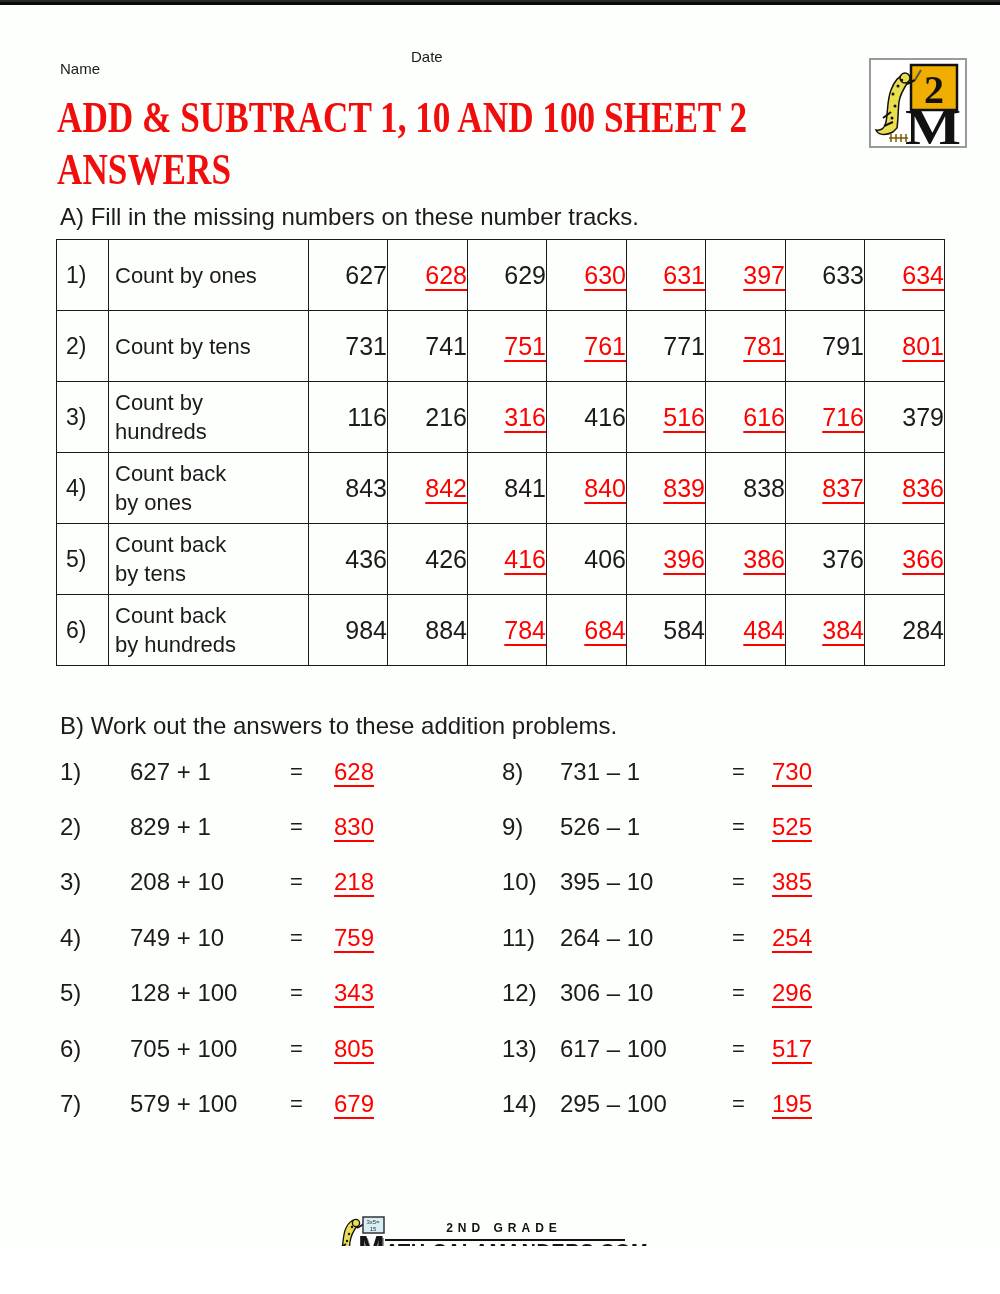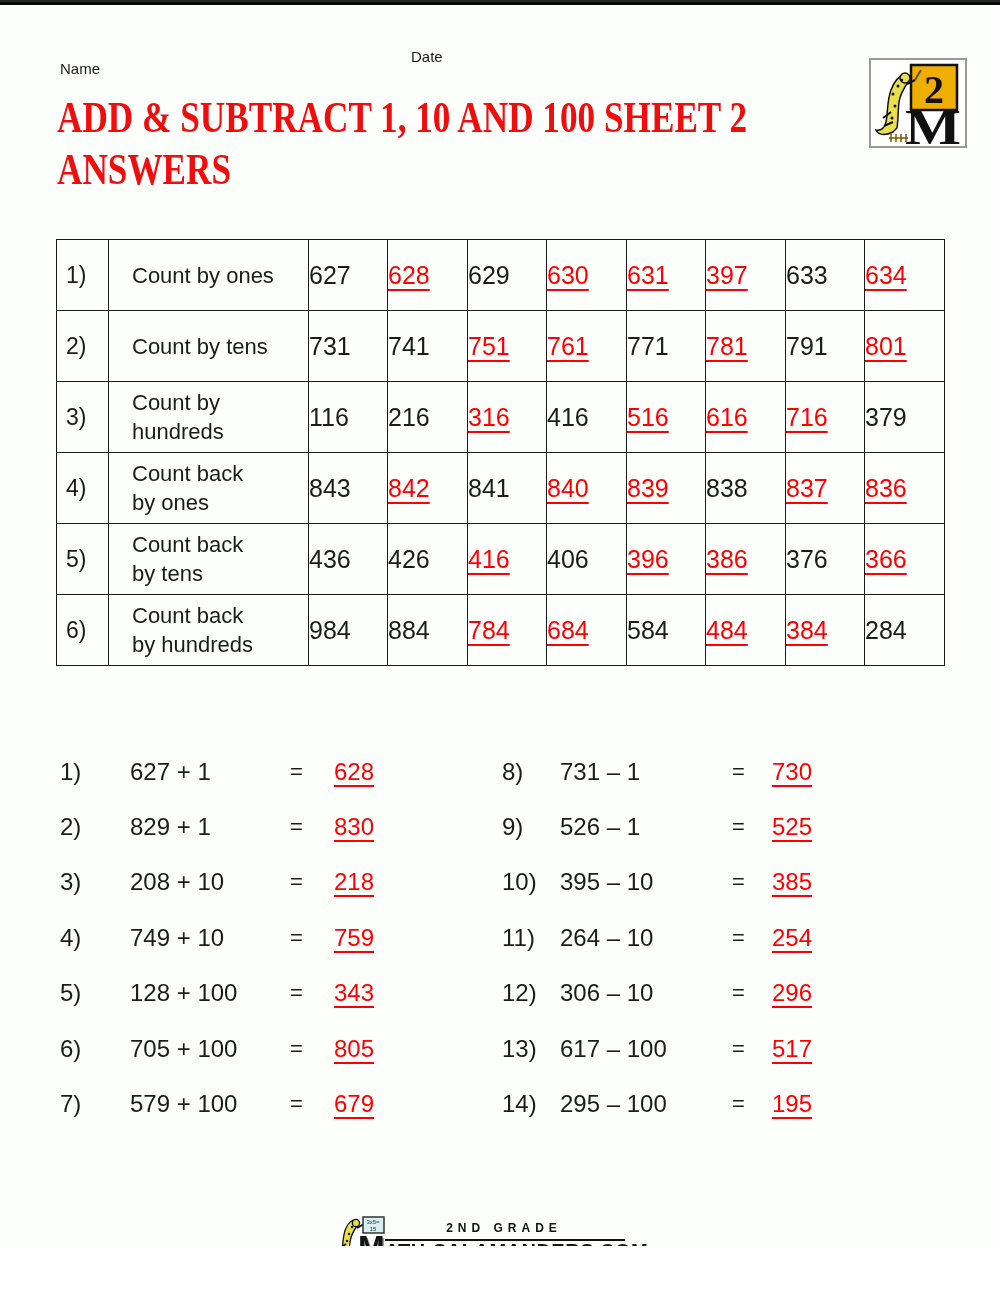"A) Fill in the missing" div.heading-a { html: none -> <div>A) Fill in the missing numbers on these number tracks.</div> }
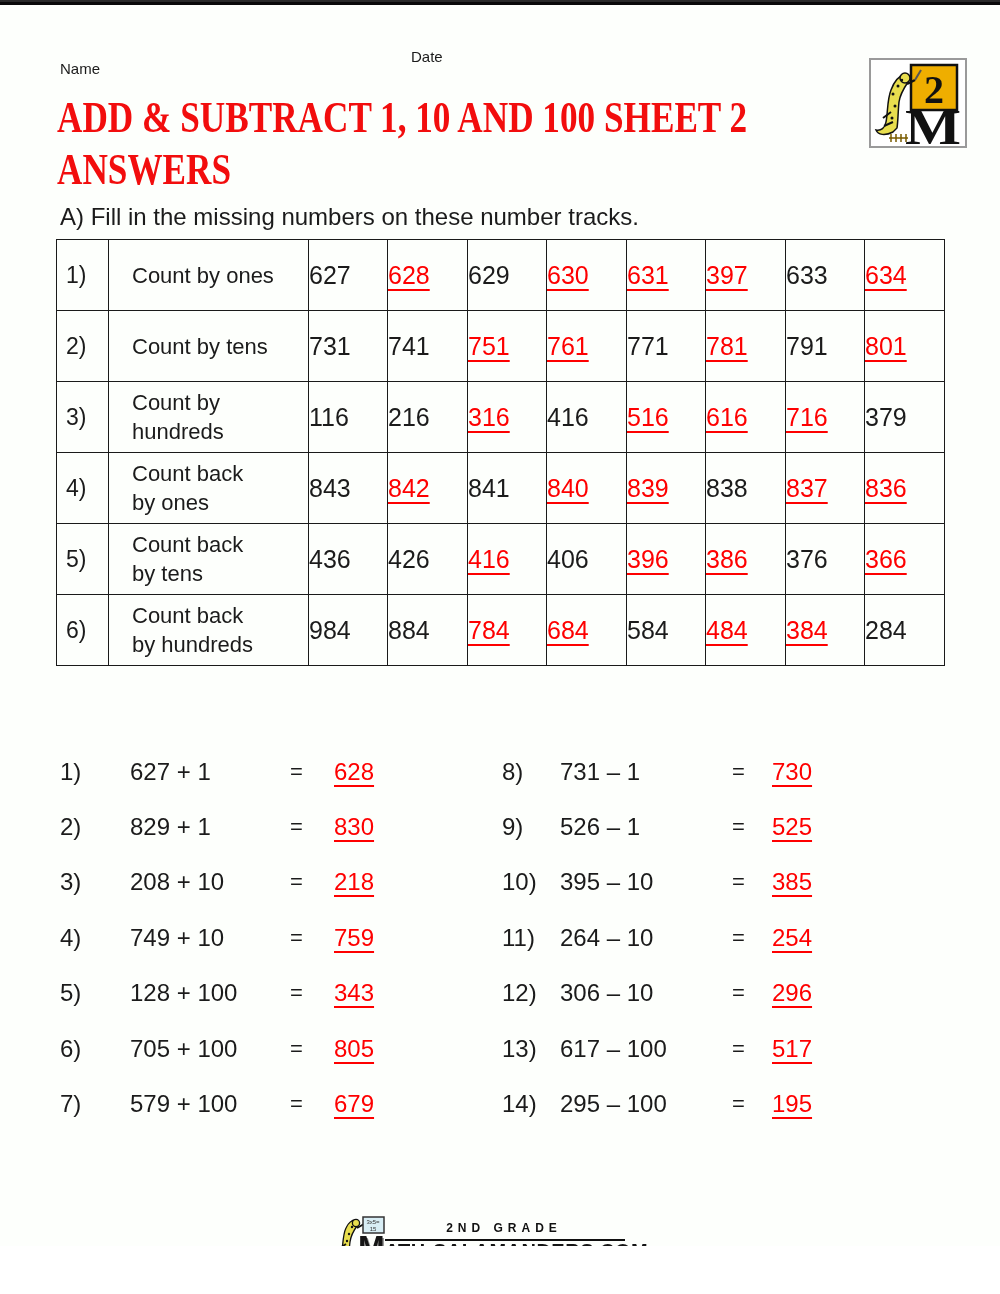"Count by ones" td.c-label { padding-left: 23px -> 6px }
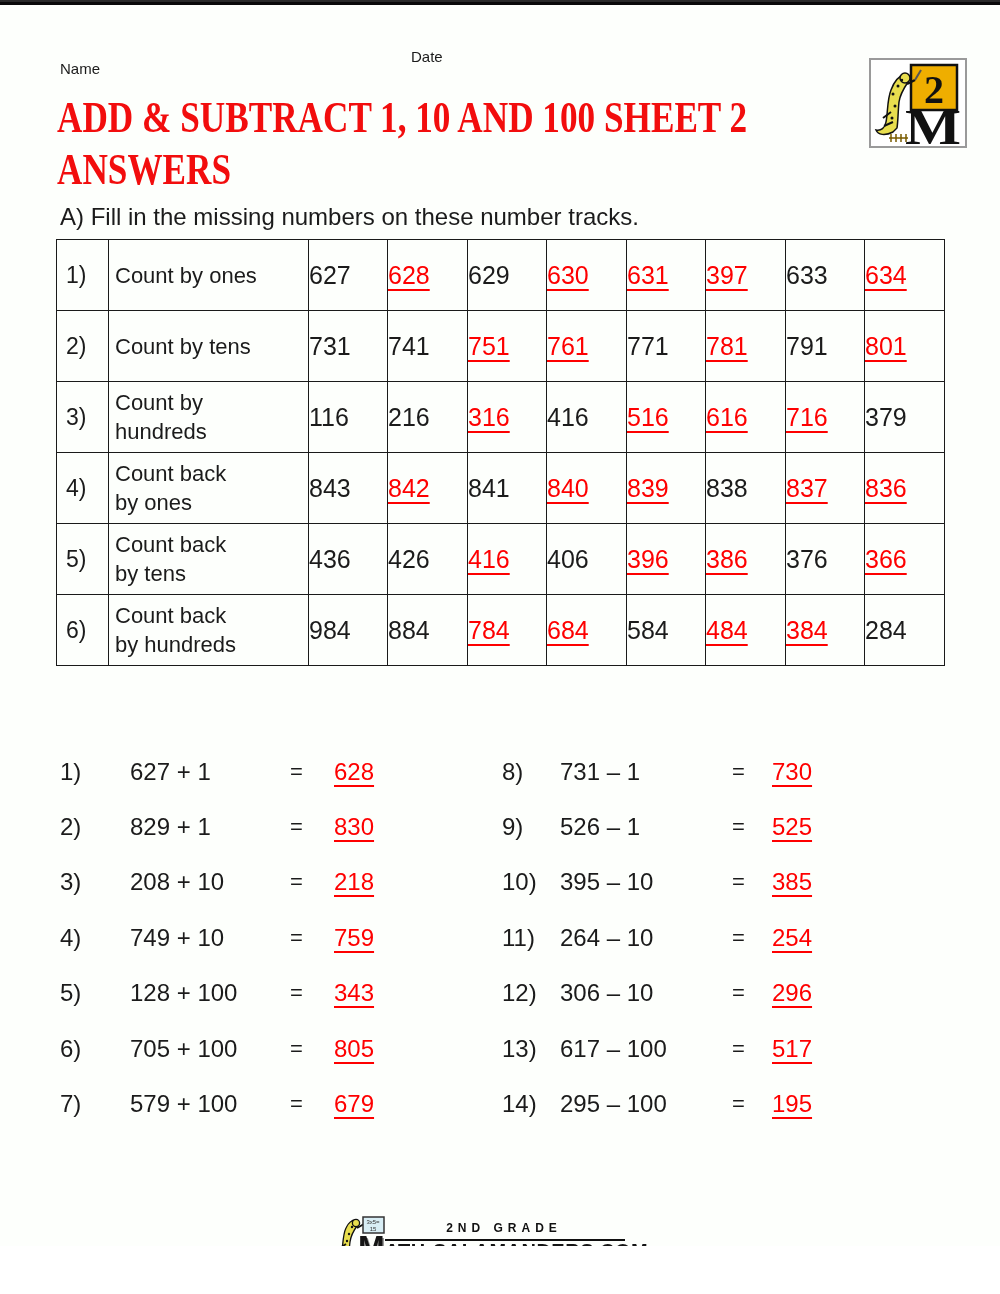"627" td.c-val { text-align: left -> right }
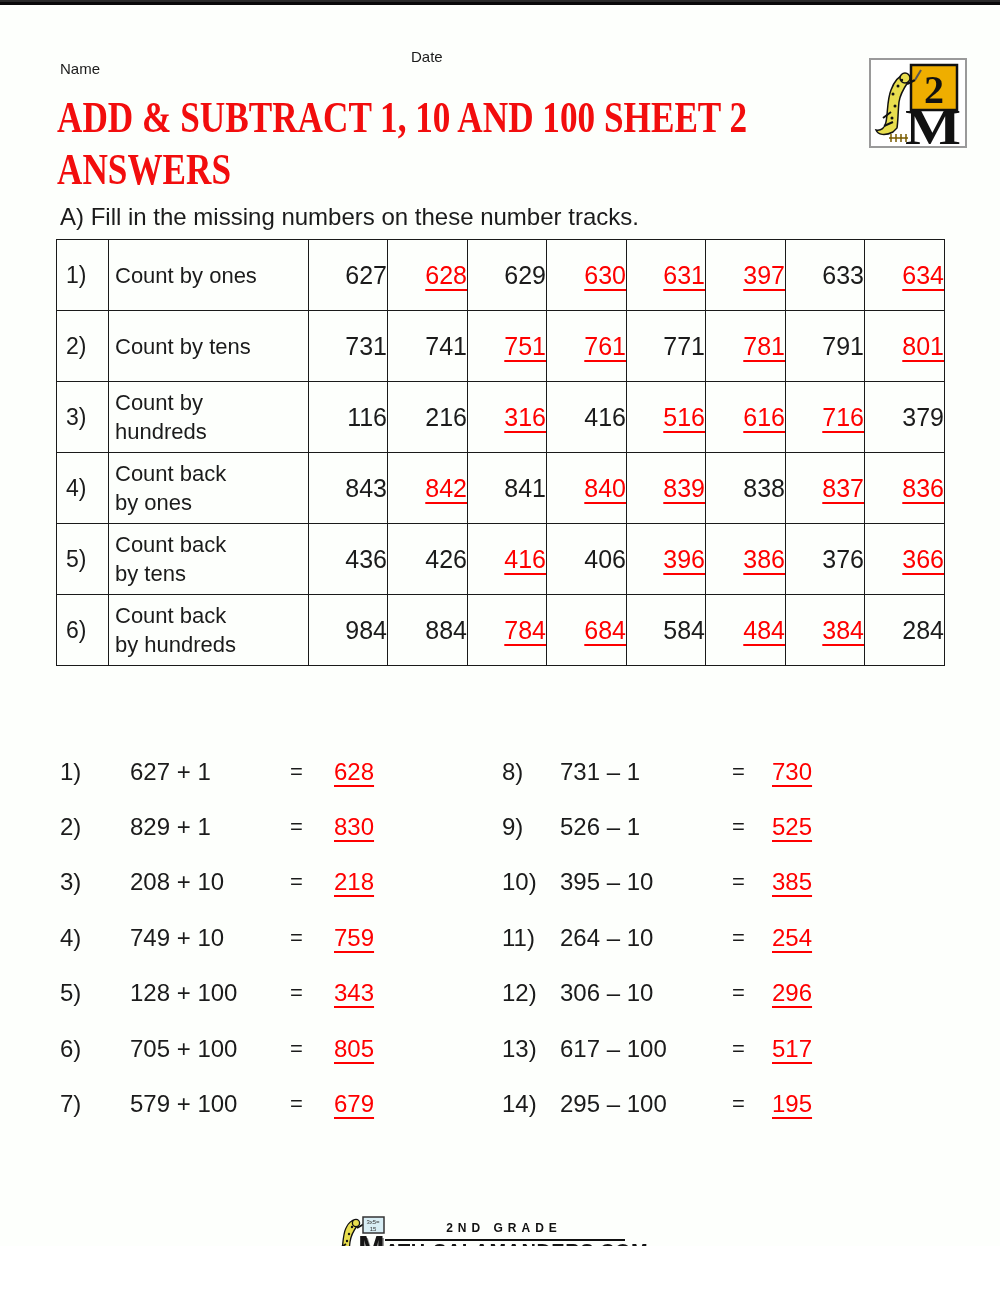"B) Work out the answers" div.heading-b { html: none -> <div>B) Work out the answers to these addition problems.</div> }
